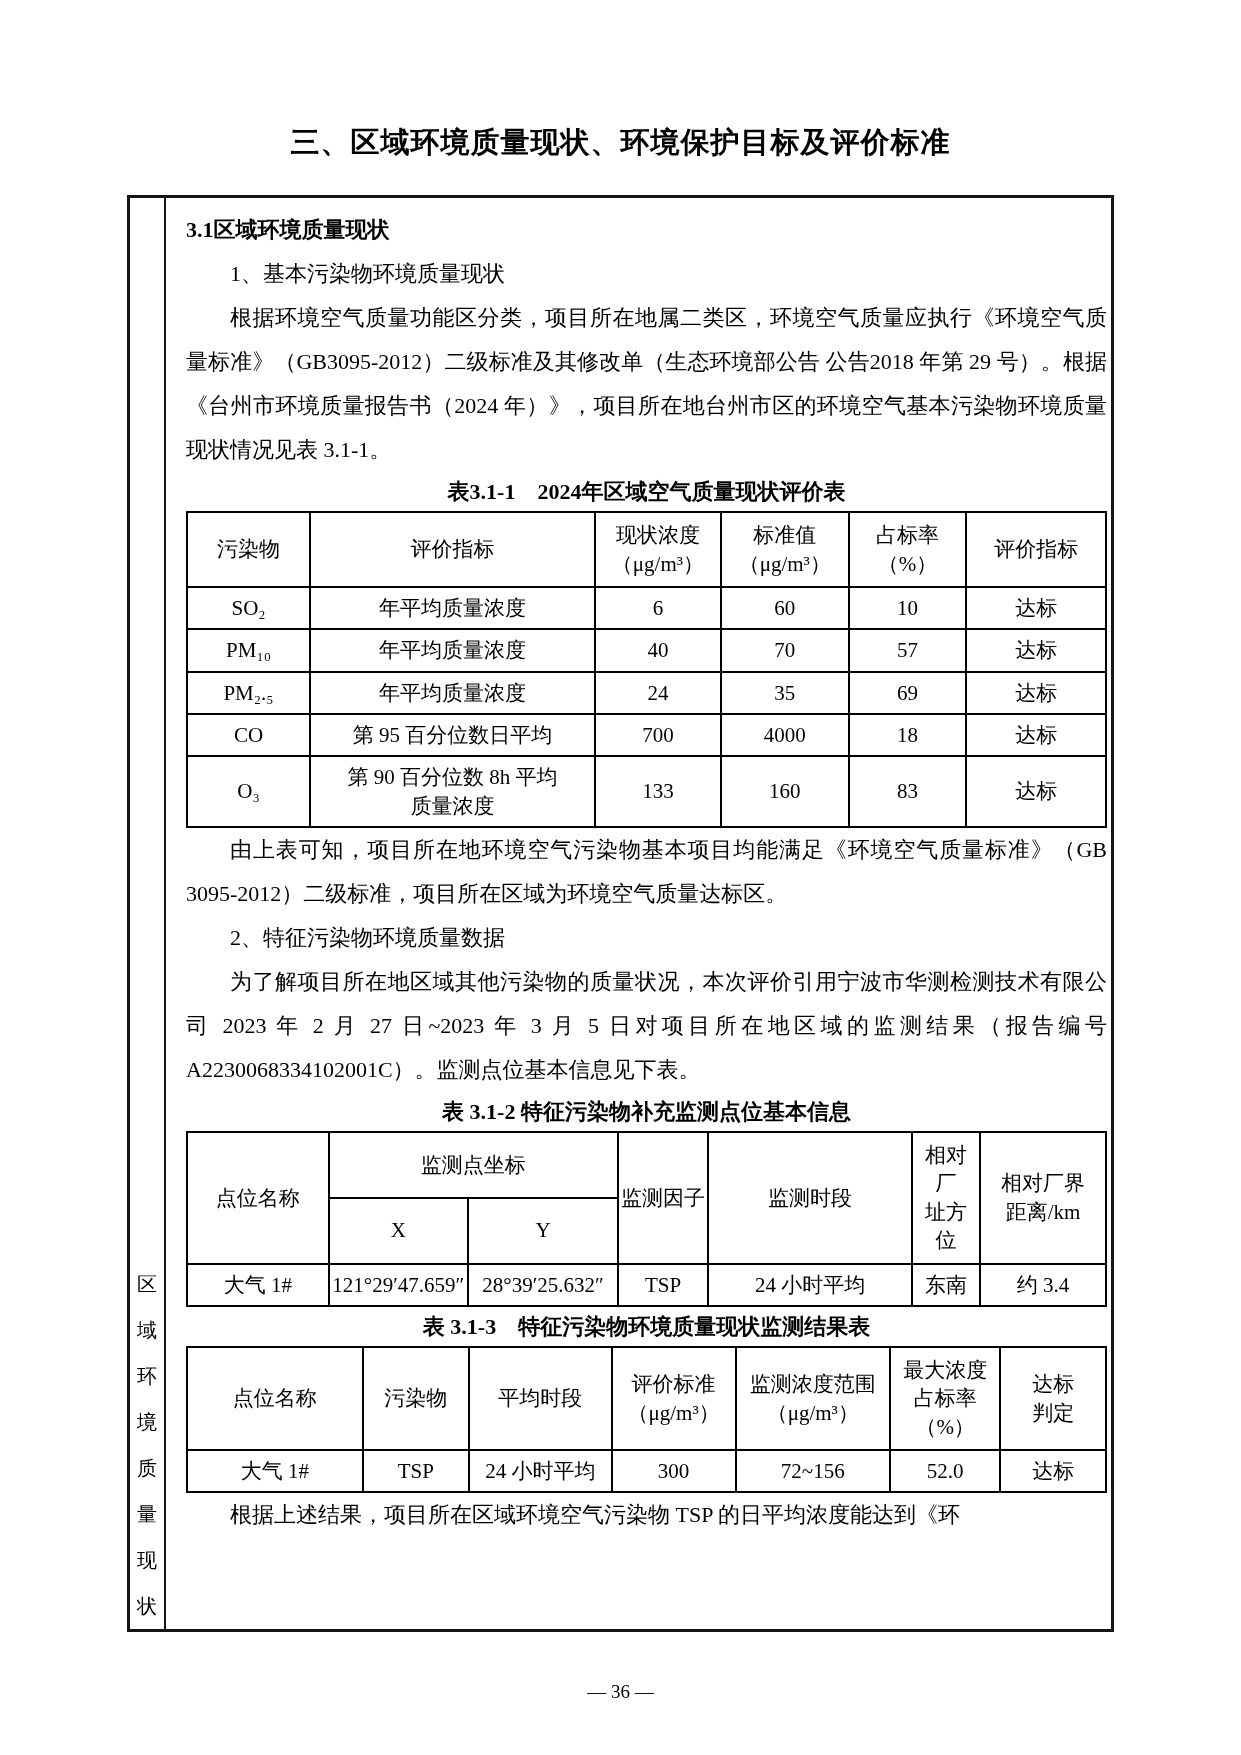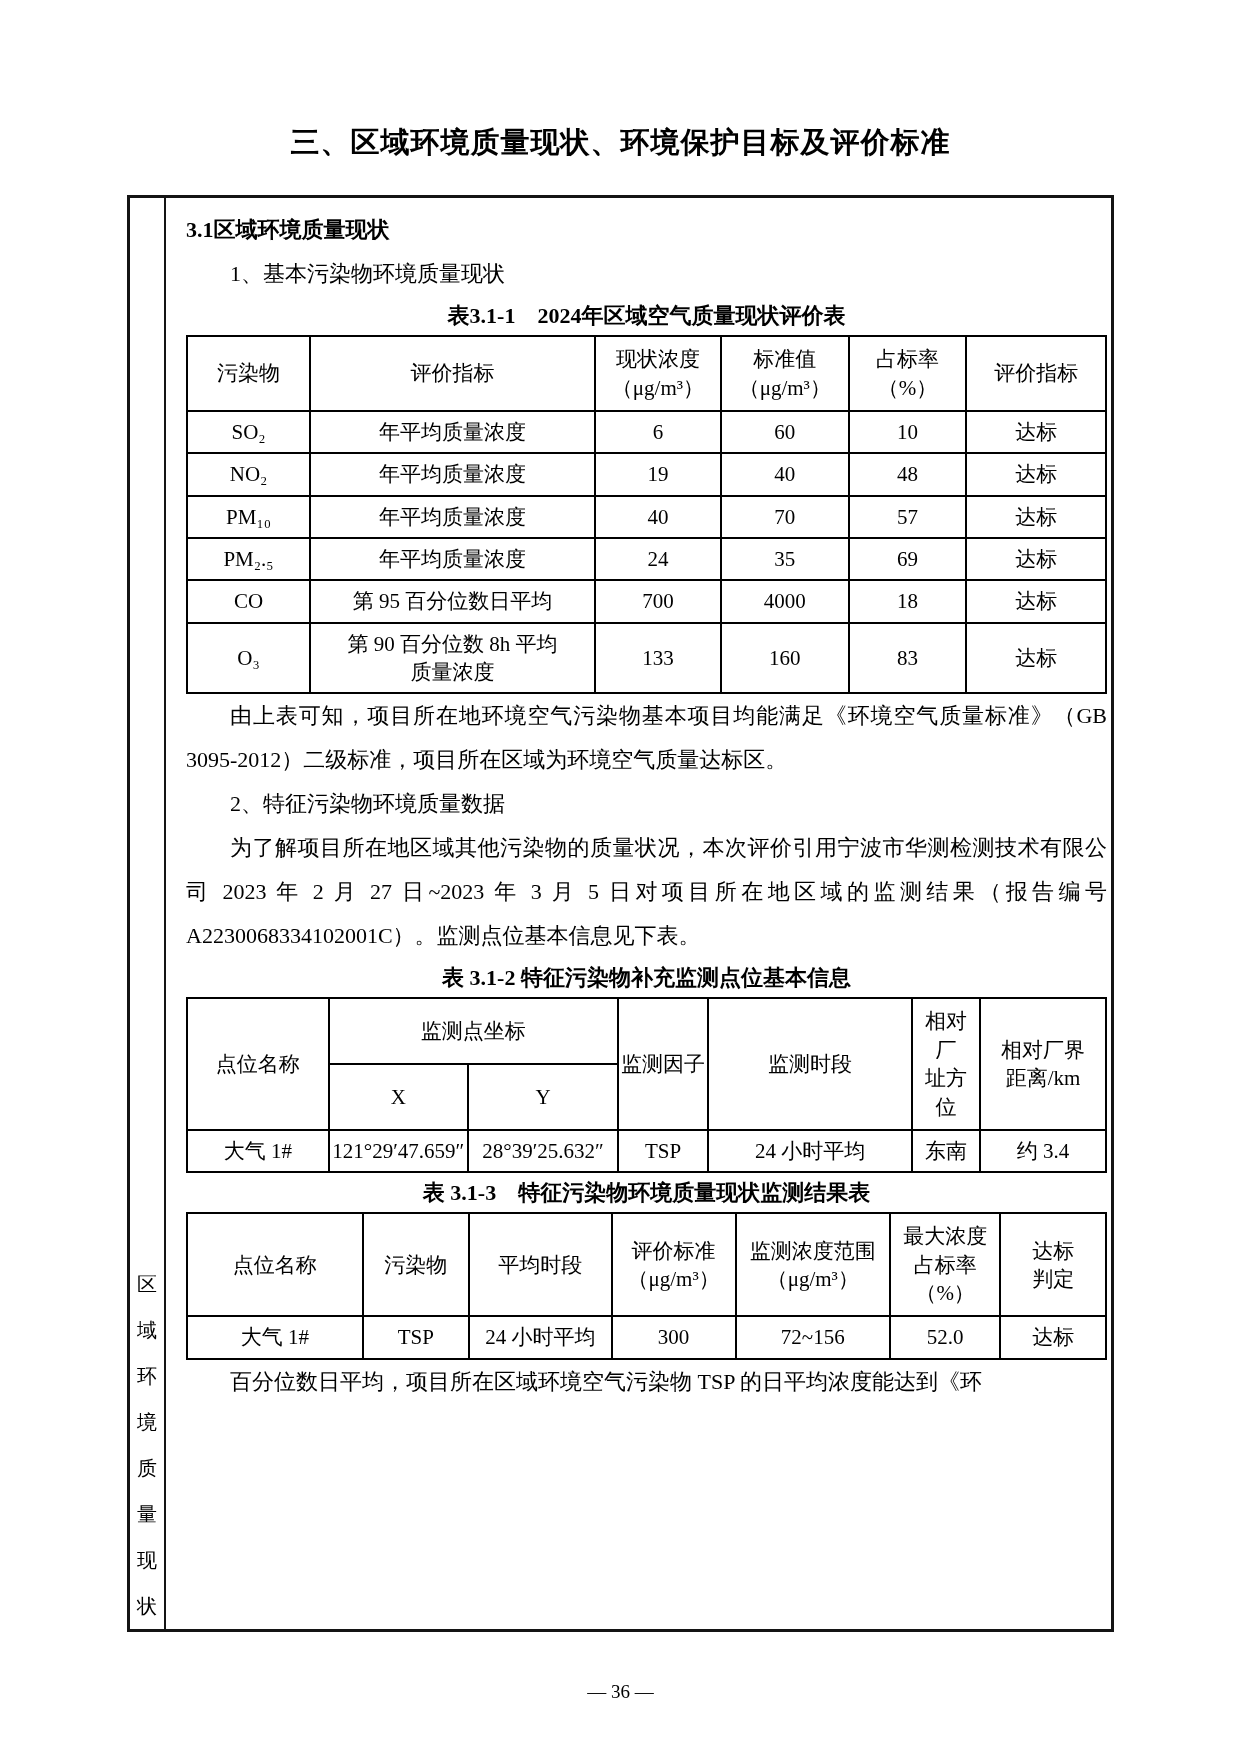"根据环境空气质量功能区分类，项目所在地属二类区，环境空气质量应执行《环境空气质量" p.para { html: none -> <p>根据环境空气质量功能区分类，项目所在地属二类区，环境空气质量应执行《环境空气质量标准》（GB3095-2012）二级标准及其修改单（生态环境部公告 公告2018 年第 29 号）。根据《台州市环境质量报告书（2024 年）》，项目所在地台州市区的环境空气基本污染物环境质量现状情况见表 3.1-1。</p> }
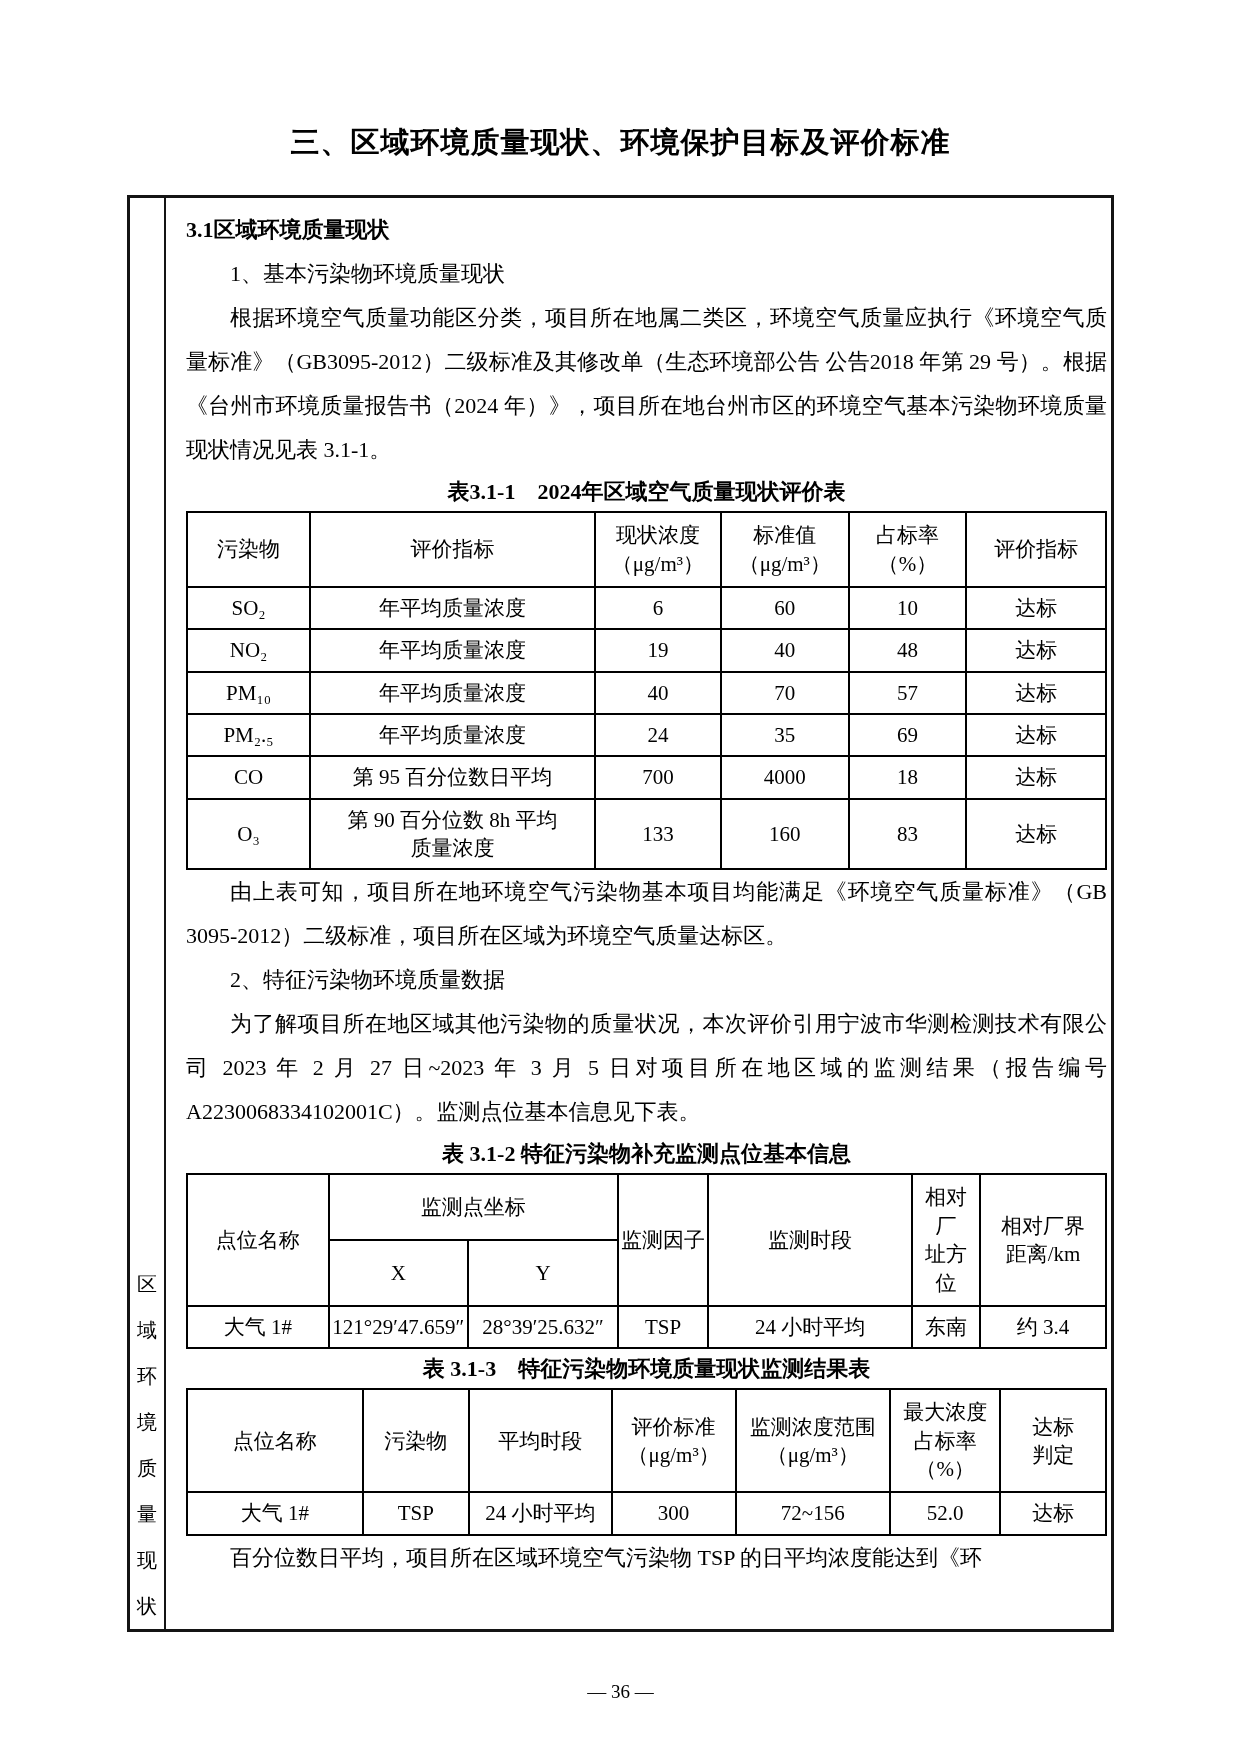"NO₂" tr { html: <tr> <td>NO₂</td> <td>年平均质量浓度</td> <td>19</td> <td>40</td> <td>48</td> <td>达标</td> </tr> -> none }
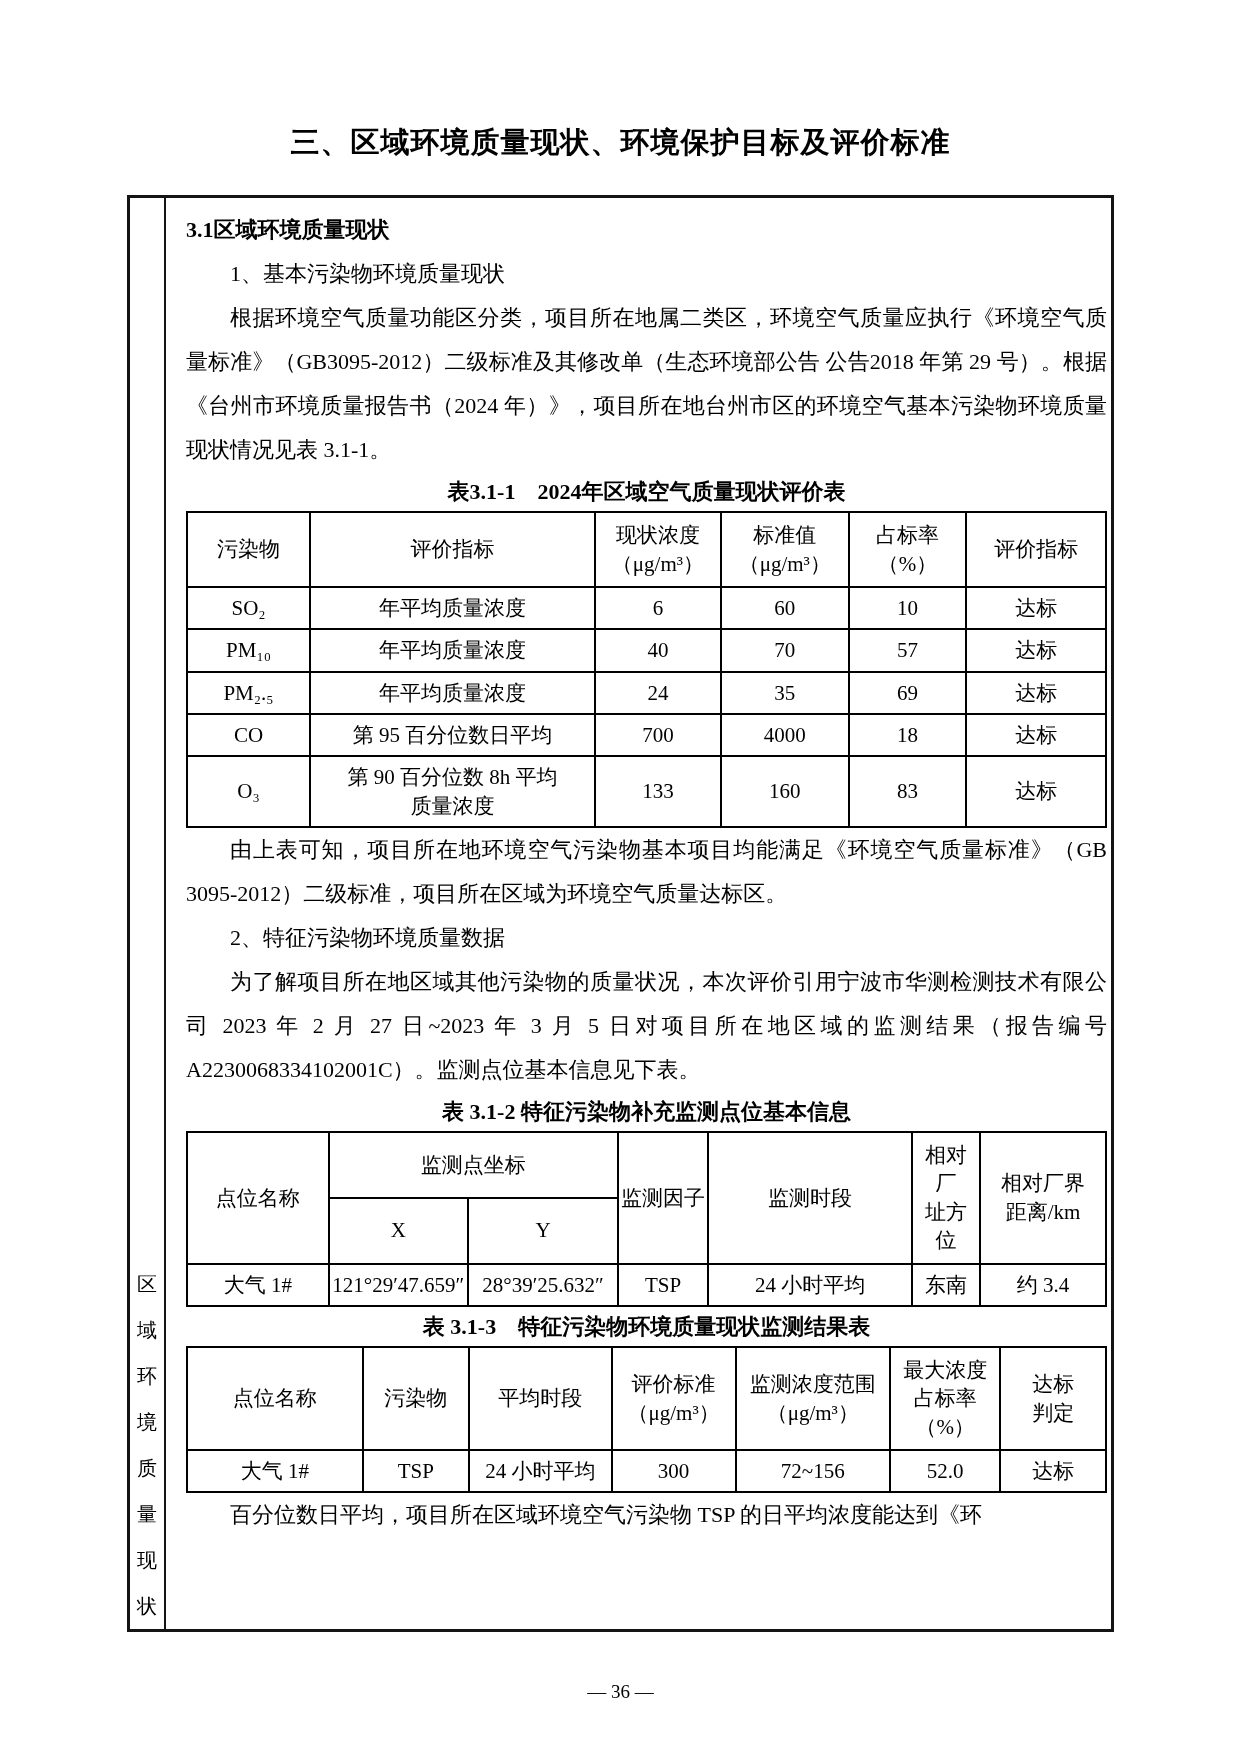"百分位数日平均，项目所在区域环境空气污染物 TSP 的日平均浓度能达到《环" p.para { text: 百分位数日平均 -> 根据上述结果 }
